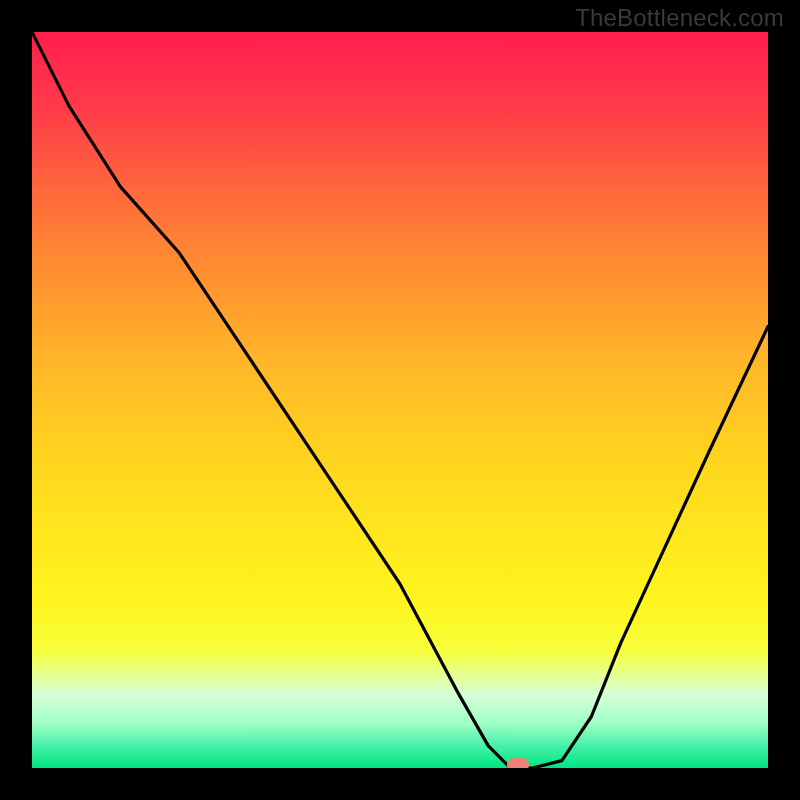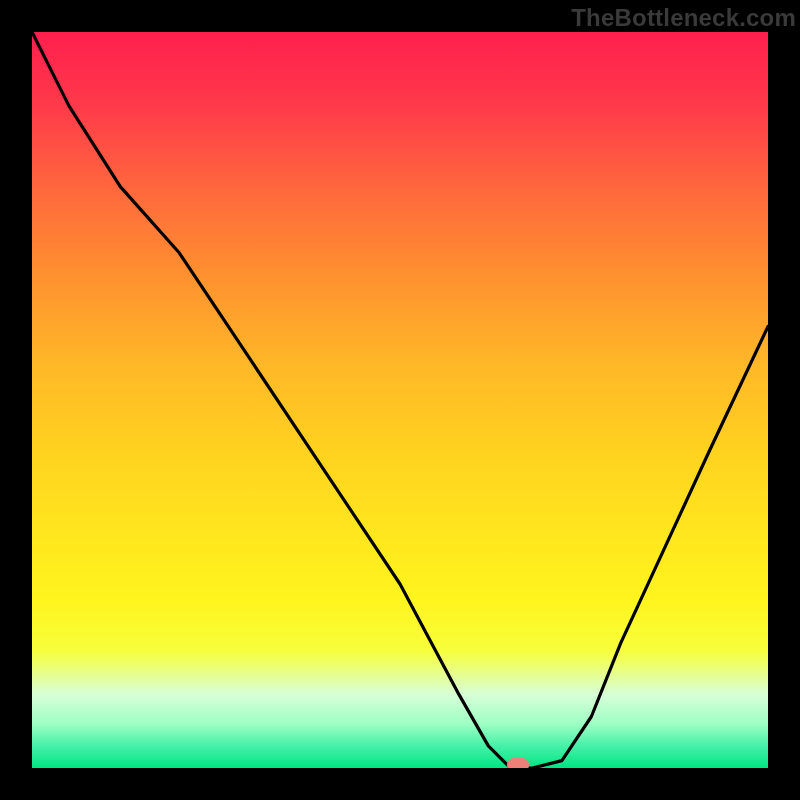"TheBottleneck.com" .watermark { font-weight: 700 -> 400; right: 4px -> 16px }
